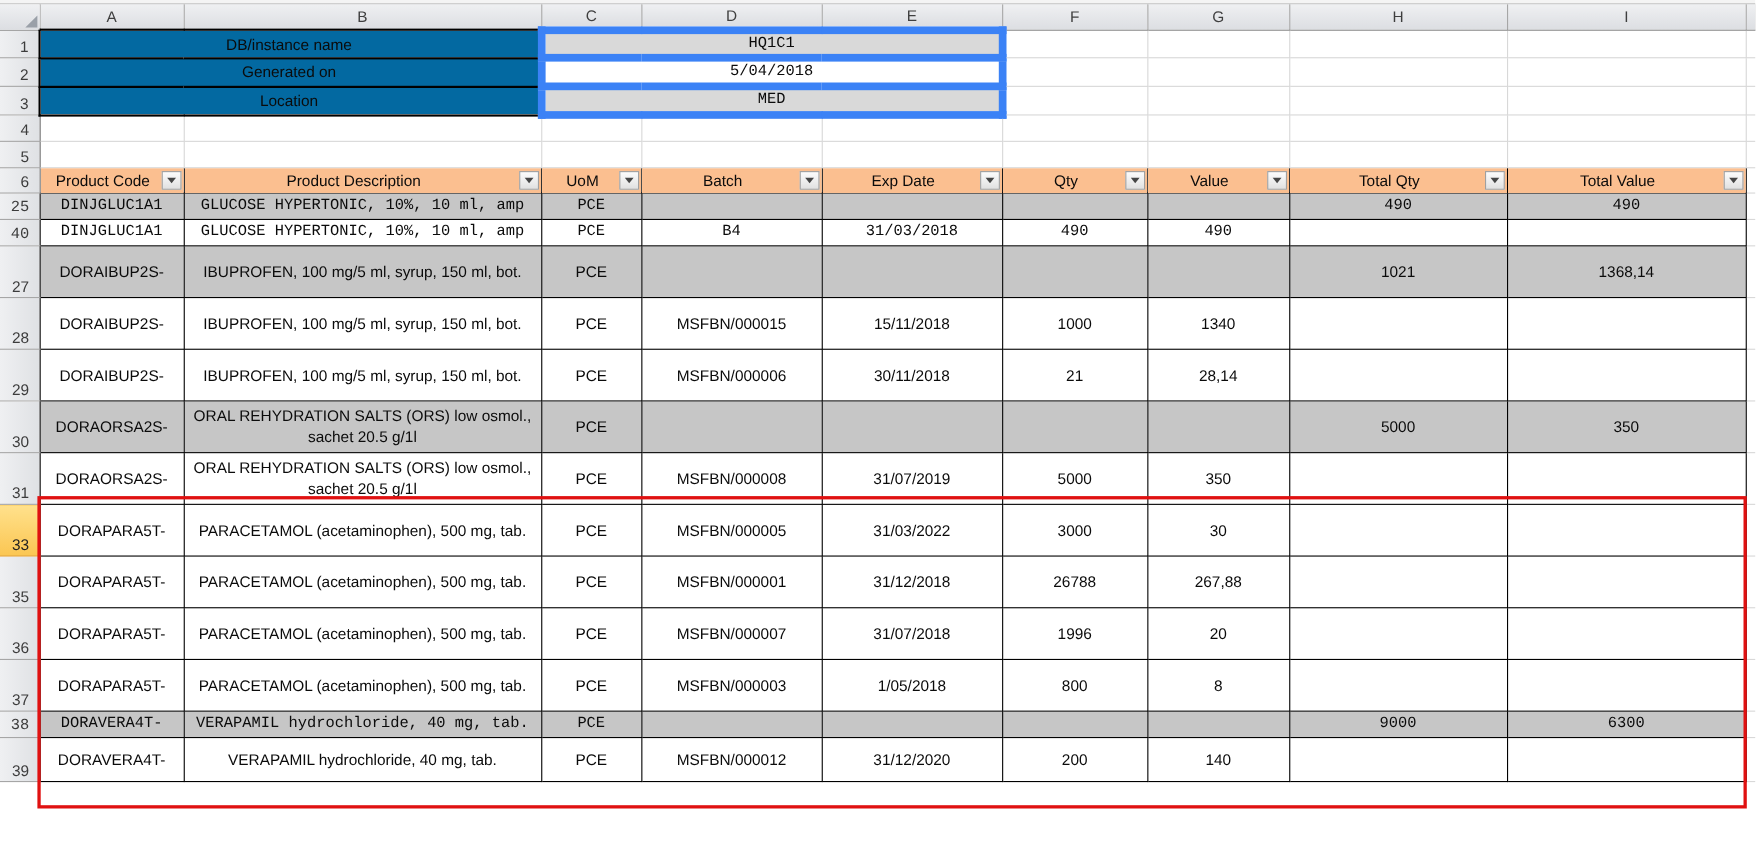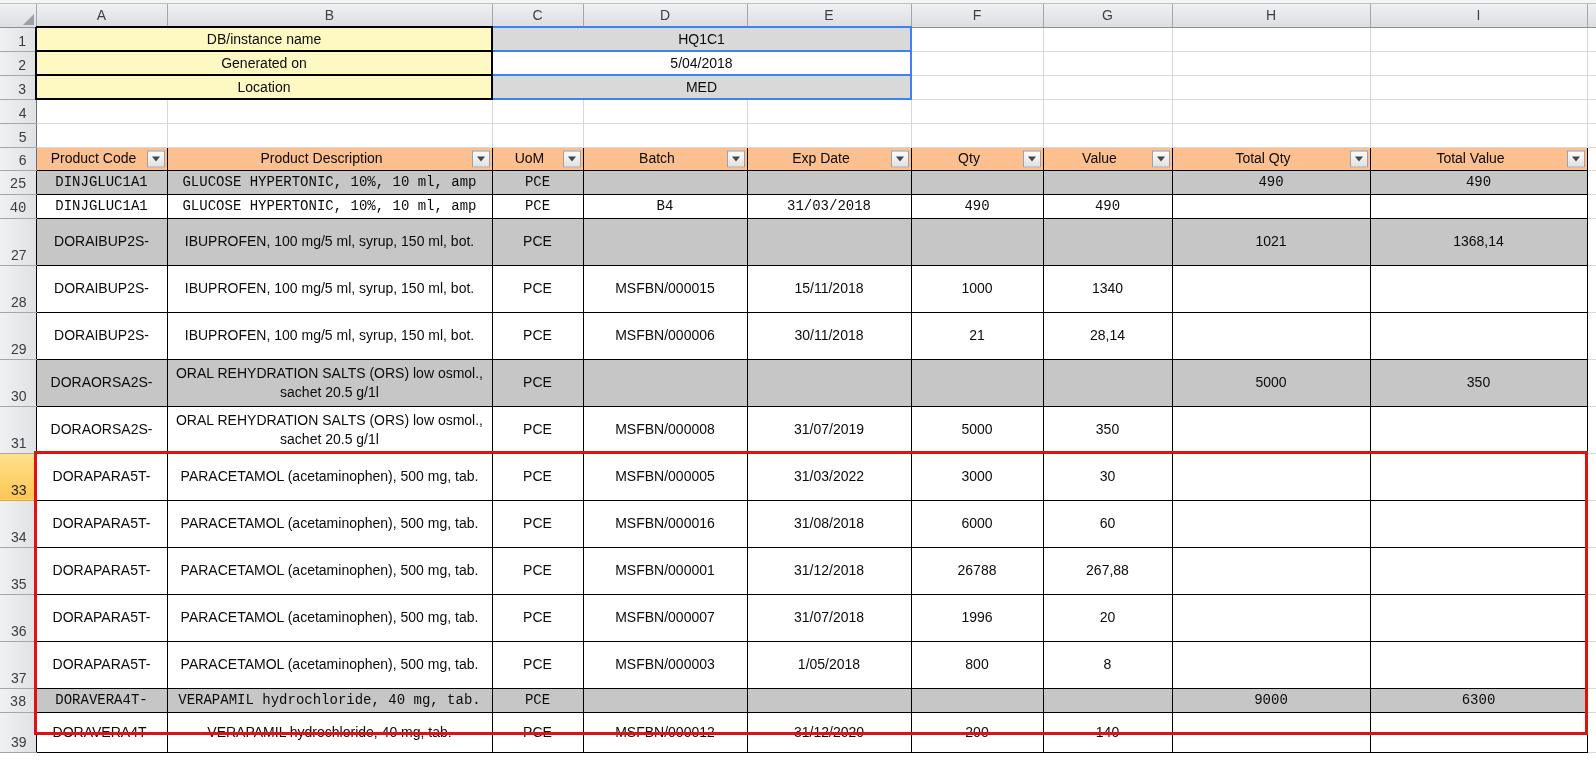"DB/instance name" td.info-label { background: #fef9c3 -> #0369a1 }
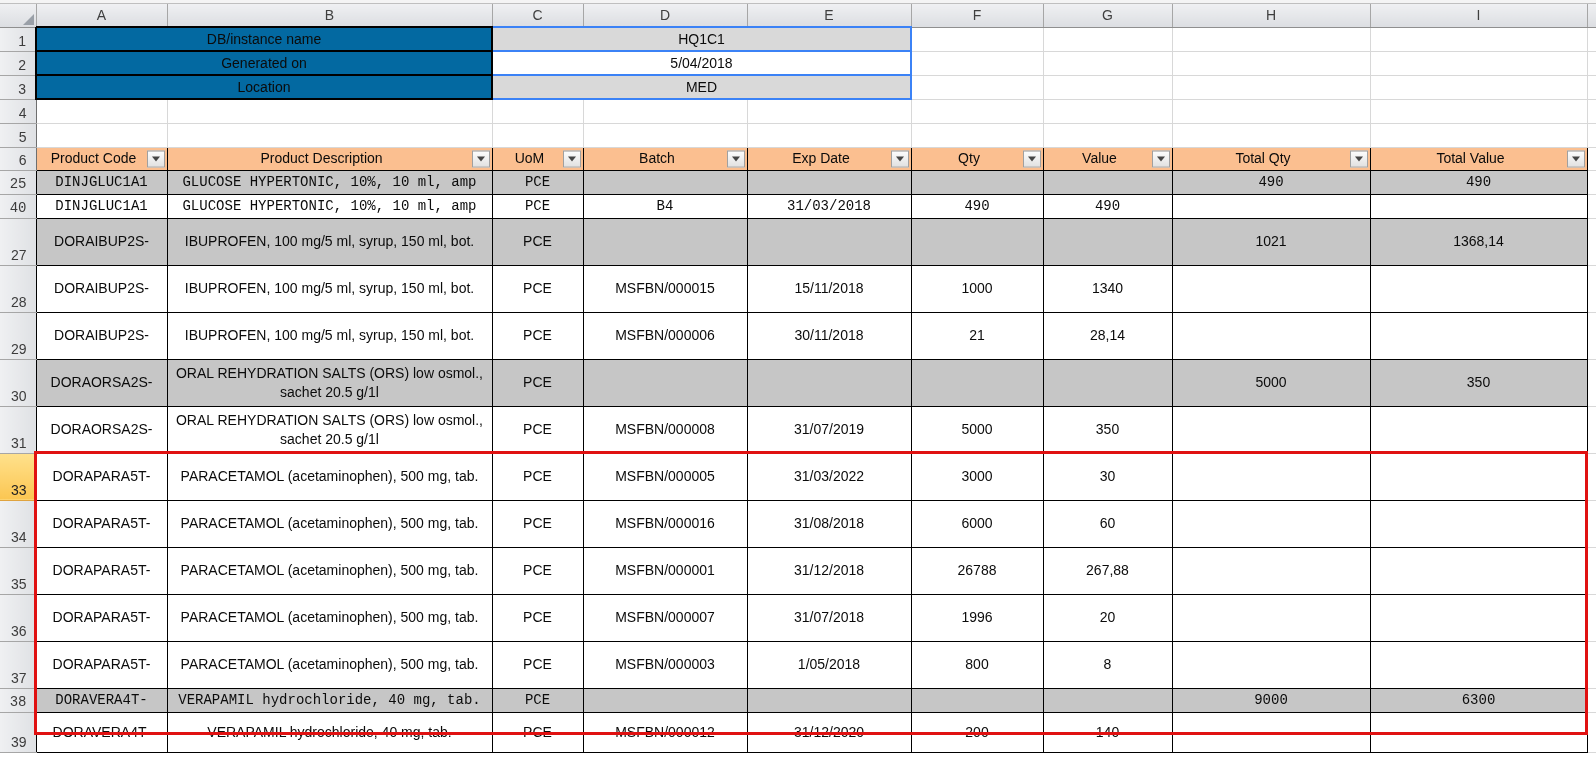"HQ1C1" td.info-value { border: 2px solid #3b82f6 -> 7px solid #3b82f6; font-family: none -> Liberation Mono, monospace }
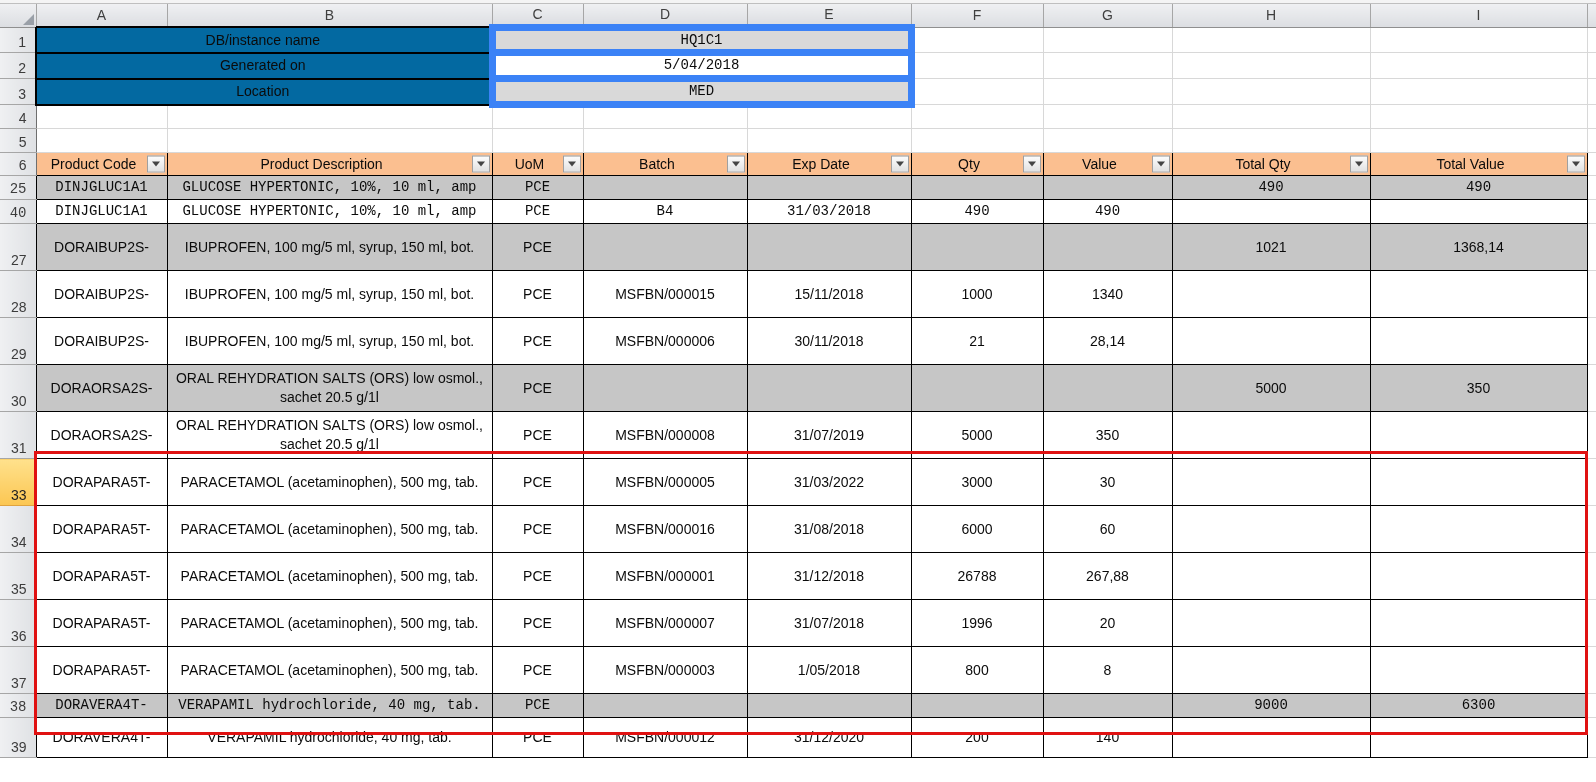"34" tr.data { html: <tr> <th>34</th> <td>DORAPARA5T-</td> <td>PARACETAMOL (acetaminophen), 500 mg, tab.</td> <td>PCE</td> <td>MSFBN/000016</td> <td>31/08/2018</td> <td>6000</td> <td>60</td> <td></td> <td></td> <td></td> </tr> -> none }
